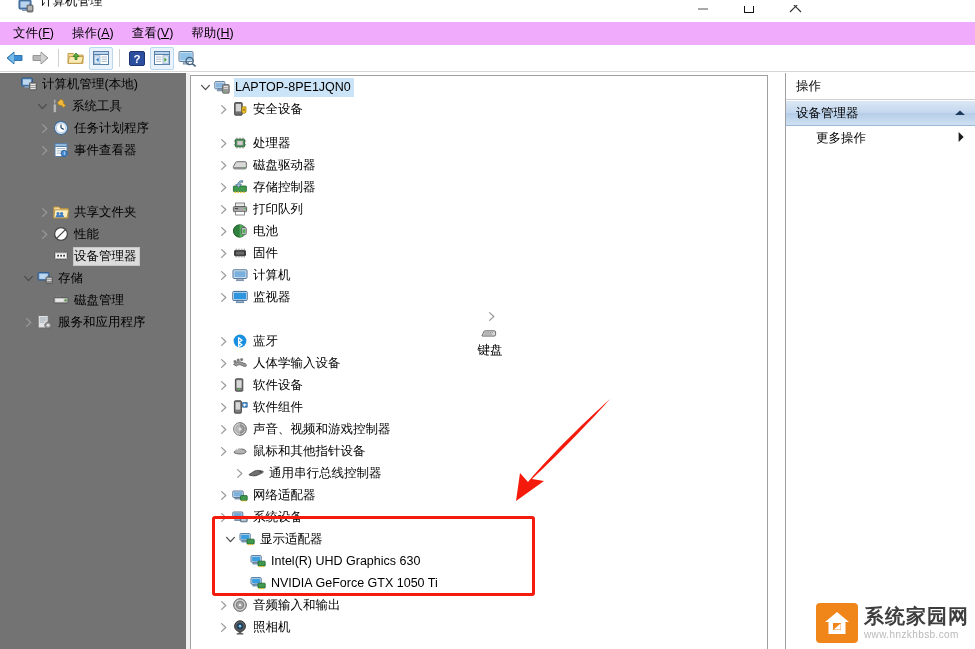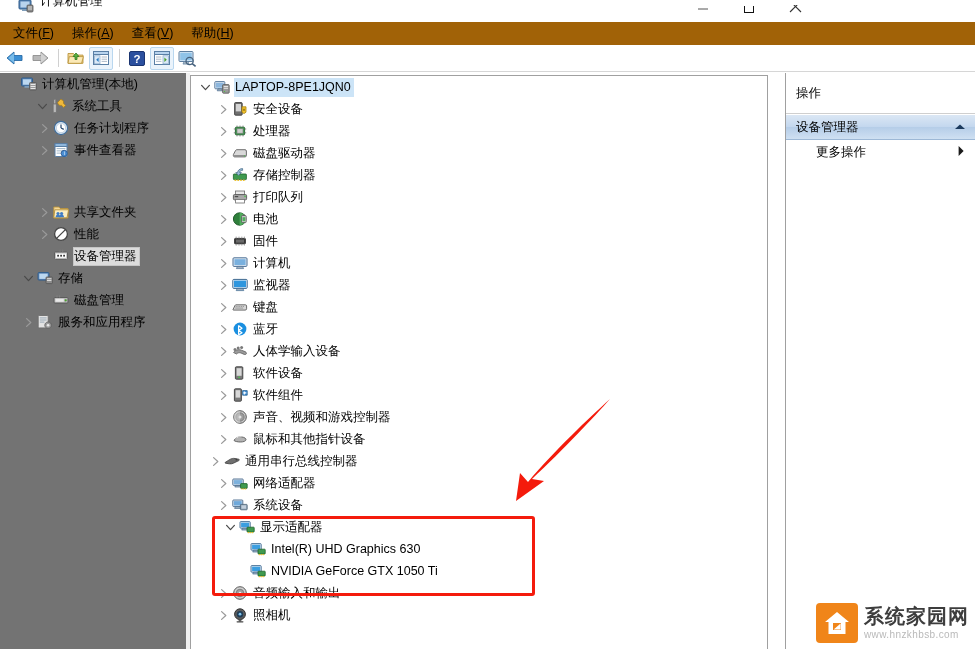"文件(F)" .menubar { background: #a16207 -> #f0abfc }
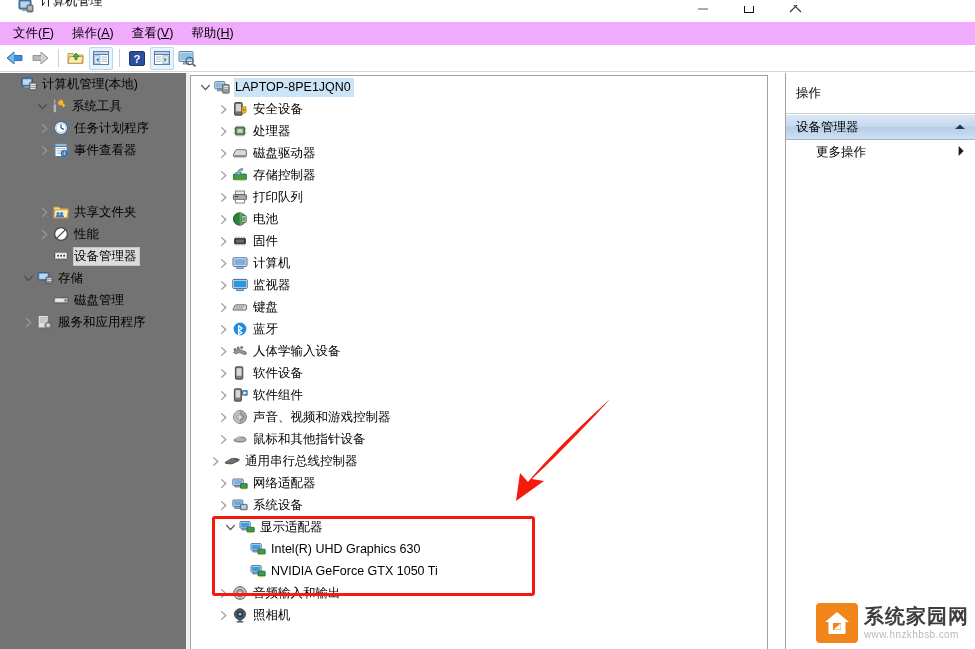"操作" .rp-title { height: 41px -> 27px }
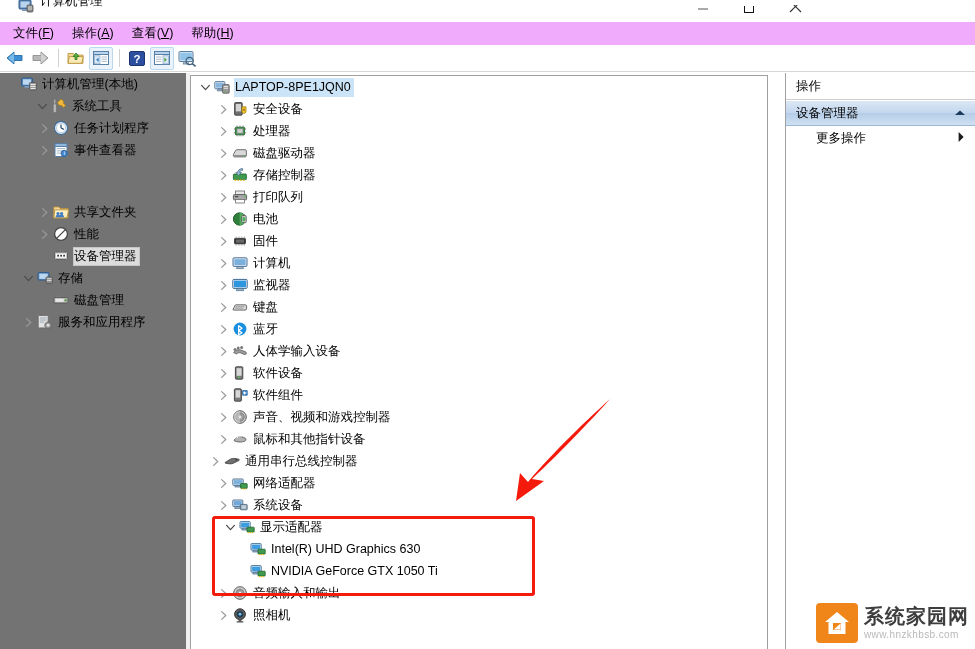"处理器" div.trow { margin-top: none -> 12px }
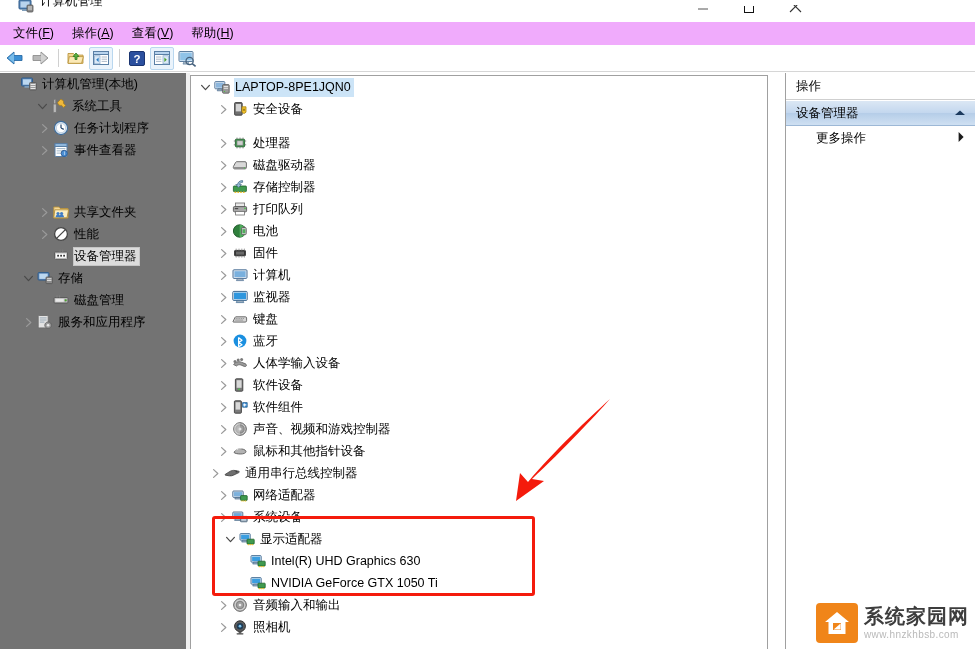"键盘" div.trow { flex-direction: none -> column }
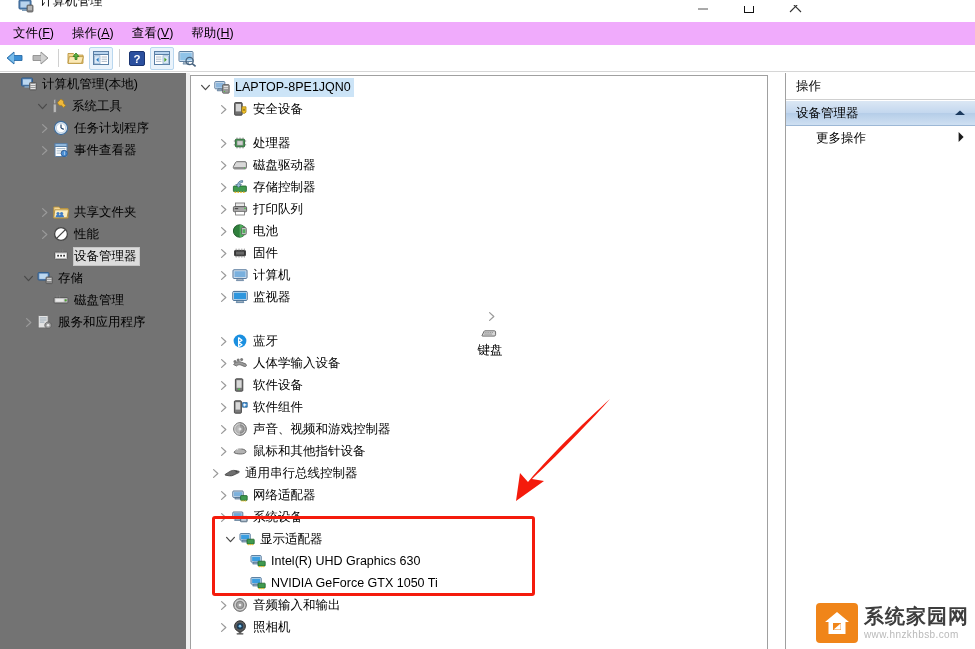"通用串行总线控制器" div.trow { padding-left: 16px -> 40px }
